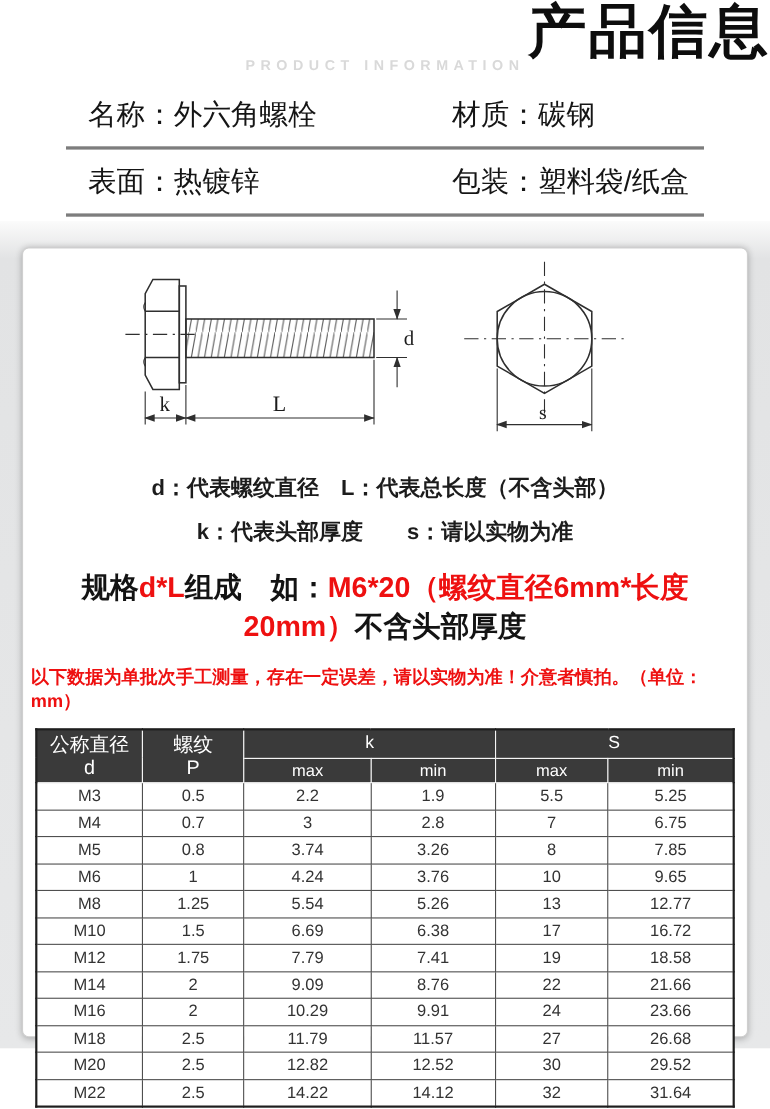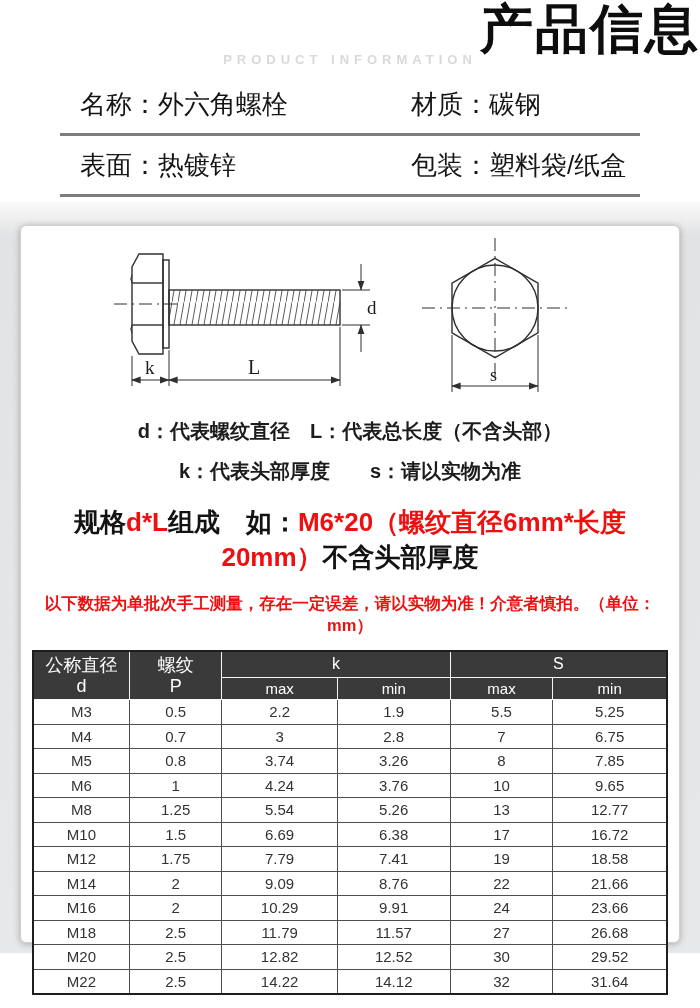"d：代表螺纹直径 L：代表总长度（不含头部）" .legend-line.first { margin-top: 8px -> 20px }
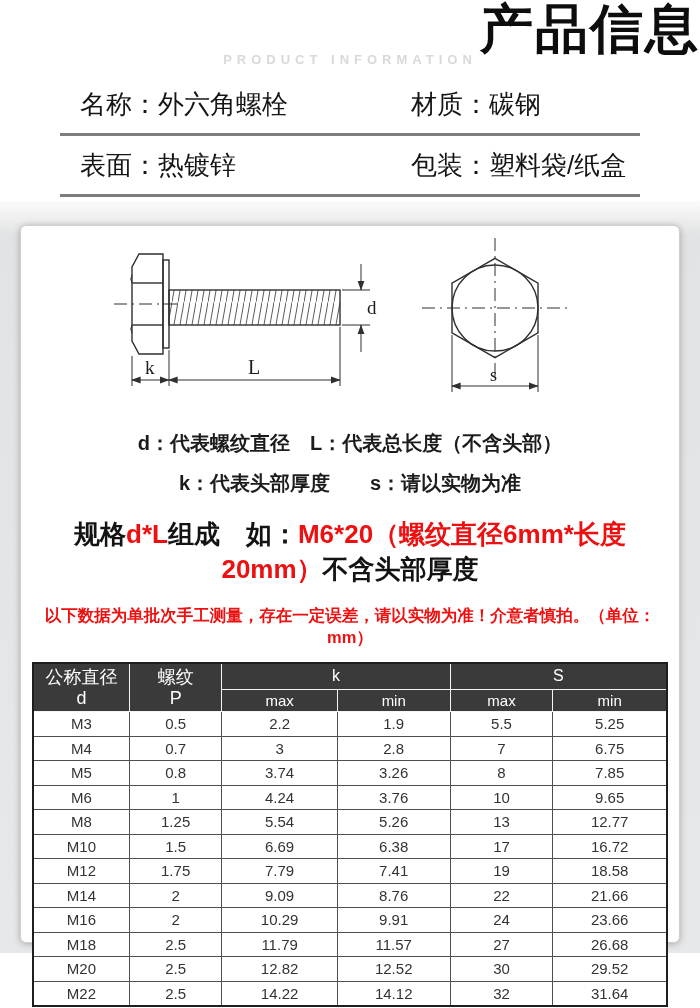"以下数据为单批次手工测量，存在一定误差，请以实物为准！介意者慎拍。（单位：mm）" .warning { text-align: center -> left }
